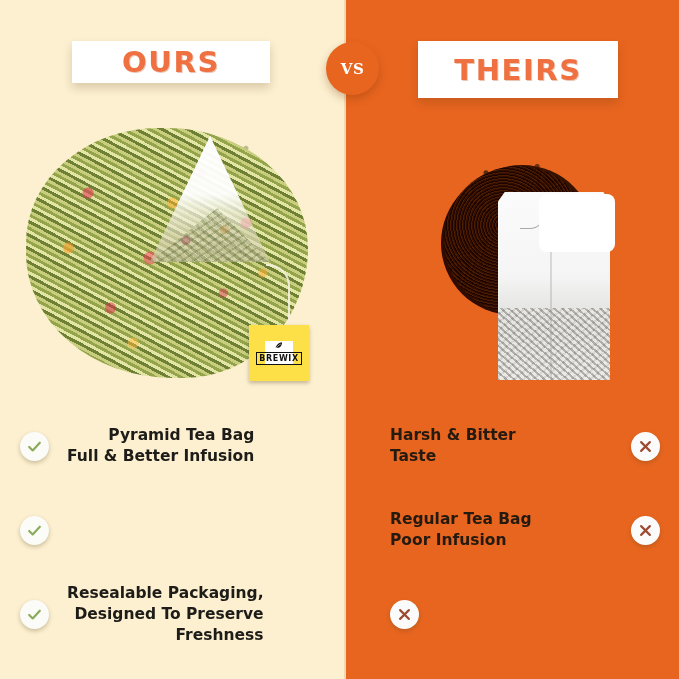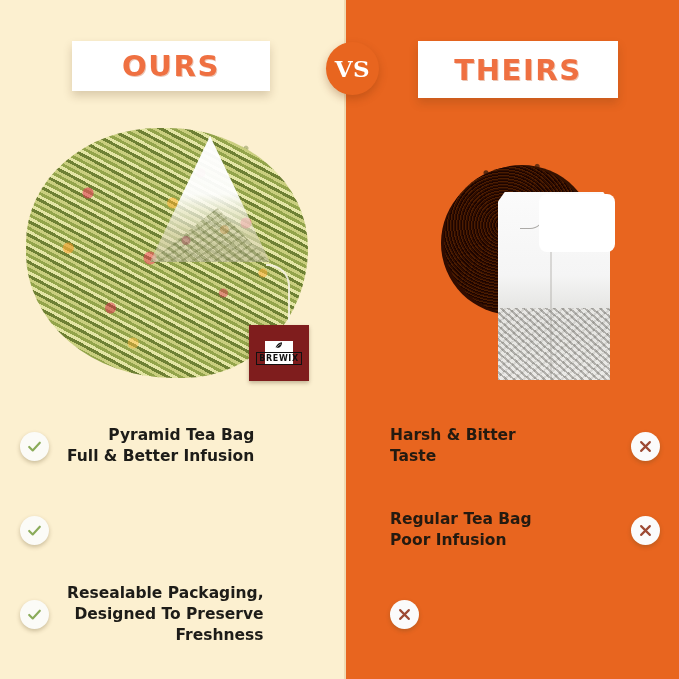"OURS" .banner-ours { height: 50px -> 42px }
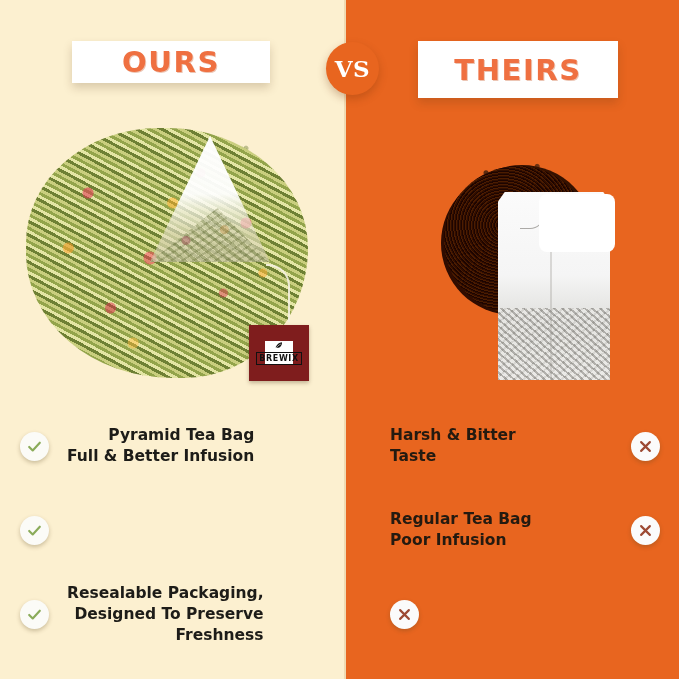"VS" .vs-text { font-size: 23px -> 15px }
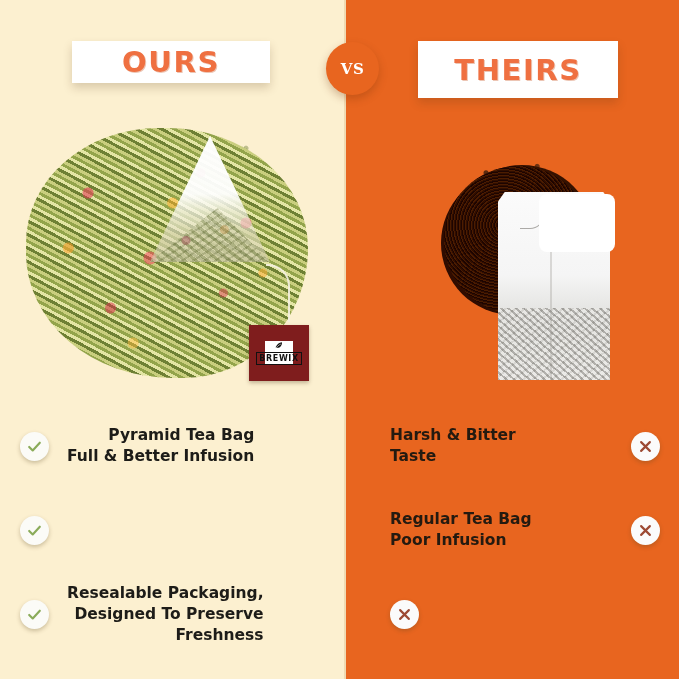"BREWIX" .brand-tag { background: #7f1d1d -> #fde047 }
